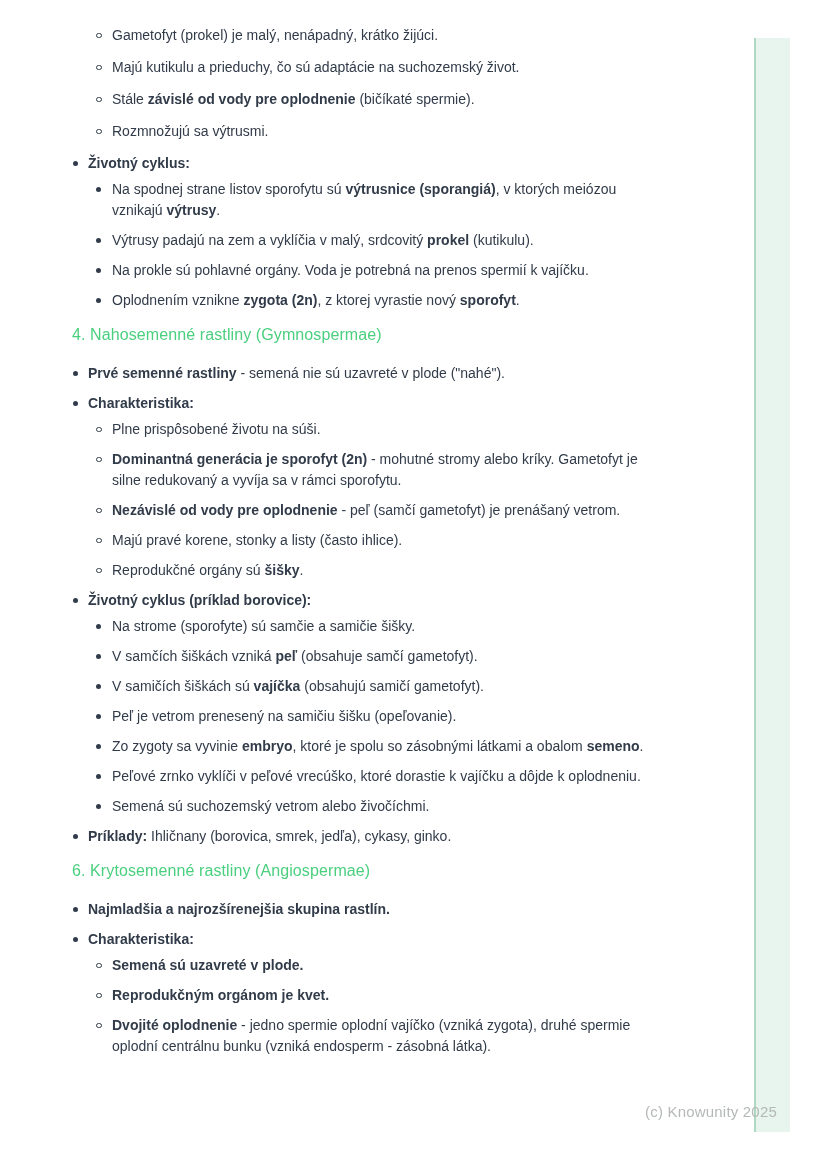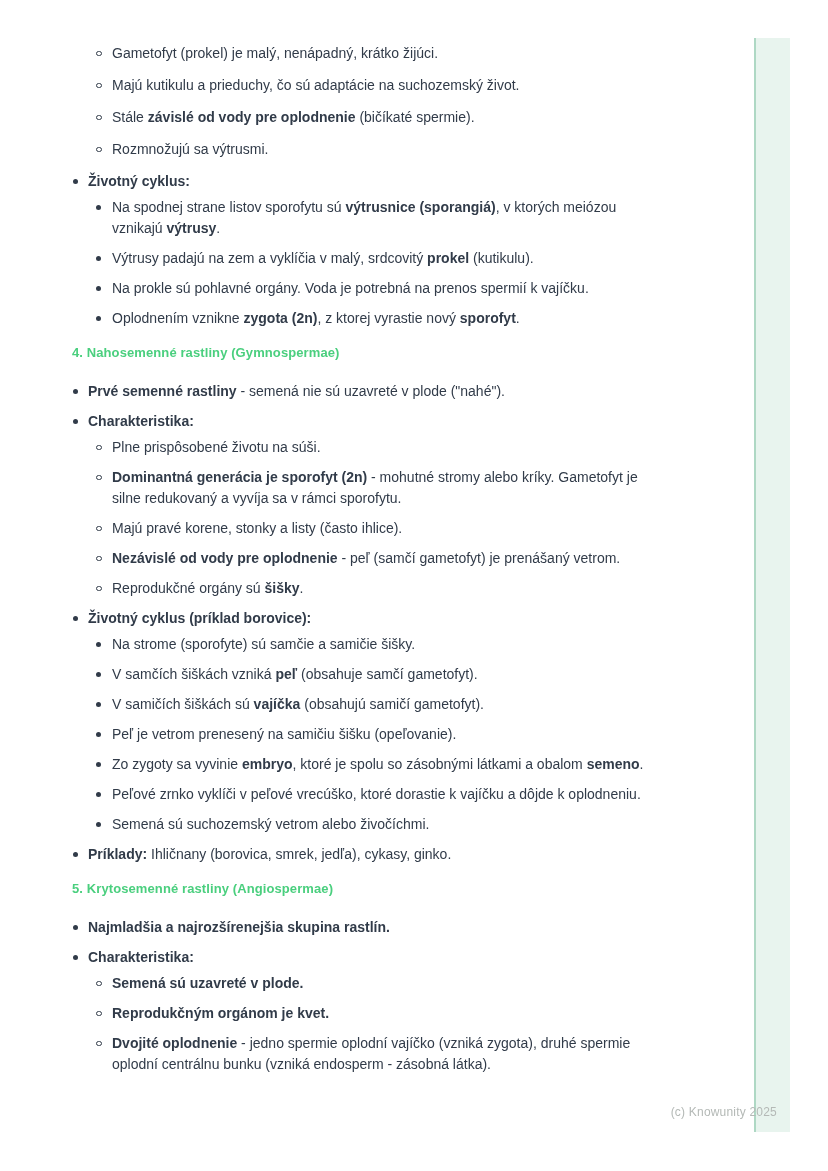"Gametofyt (prokel) je malý, nenápadný," .content { top: 38px -> 20px }
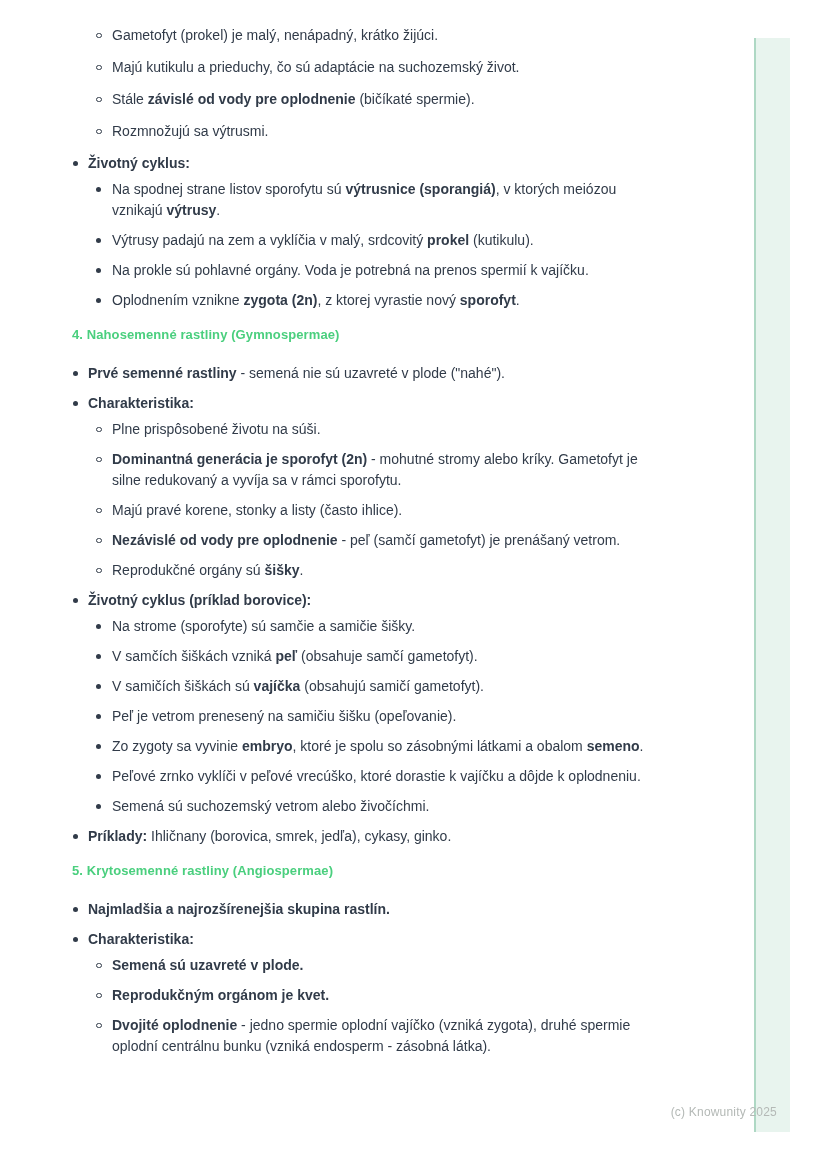"4. Nahosemenné rastliny (Gymnospermae)" h2 { font-size: 13px -> 16px; font-weight: bold -> normal }
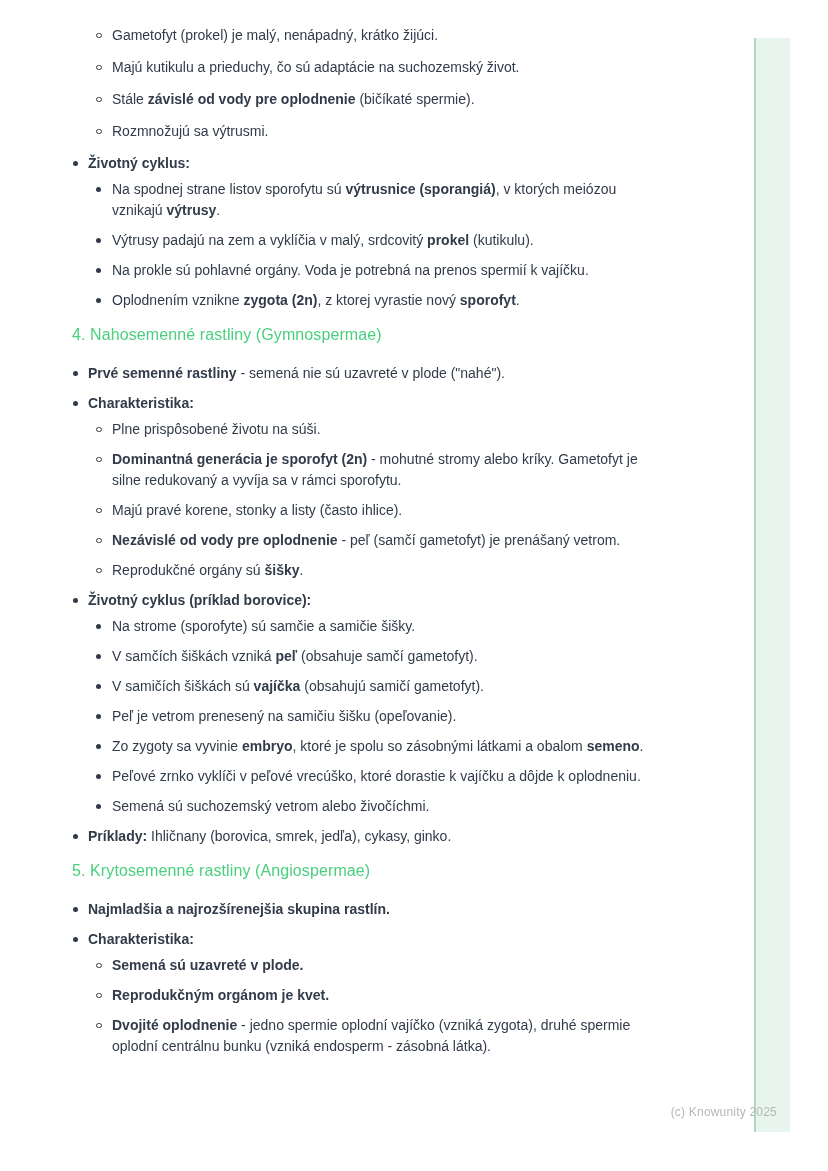"Majú pravé korene, stonky a" li { order: before "Nezávislé od vody pre oplodnenie" -> after "Nezávislé od vody pre oplodnenie" }
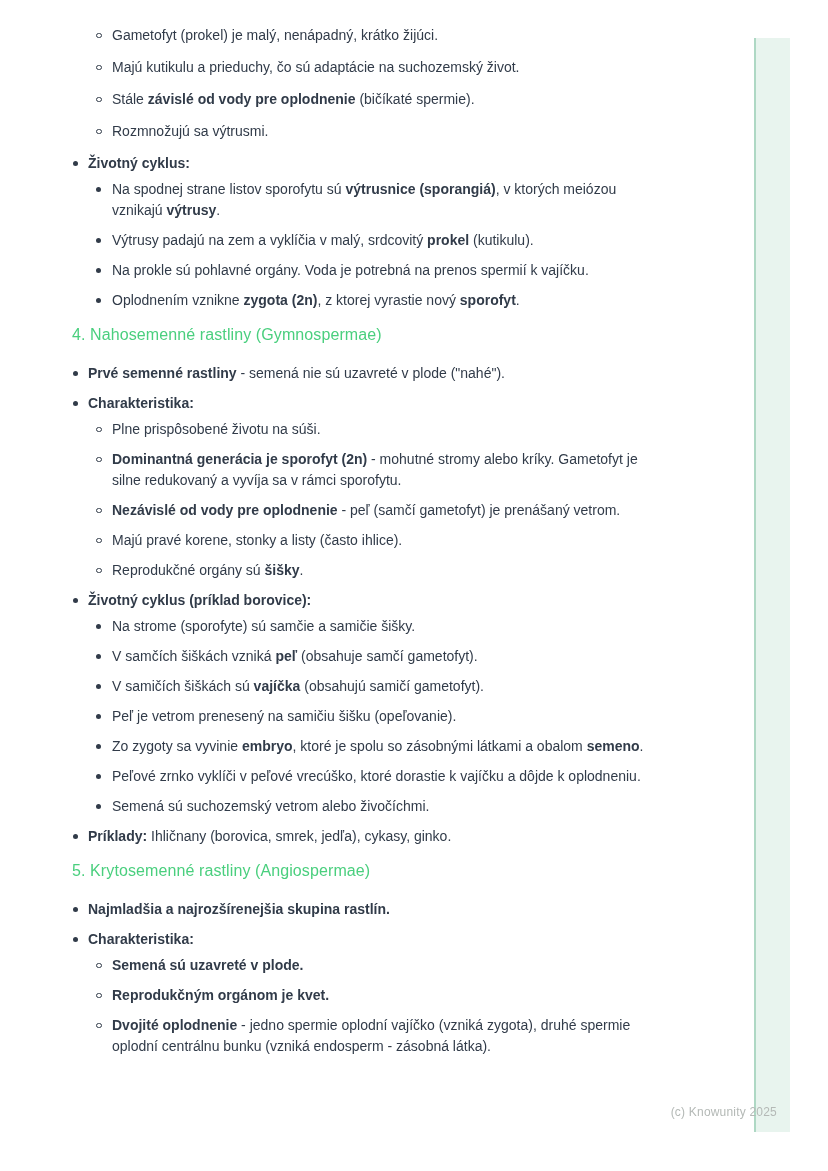"5. Krytosemenné rastliny (Angiospermae)" h2 { text: 5 -> 6 }
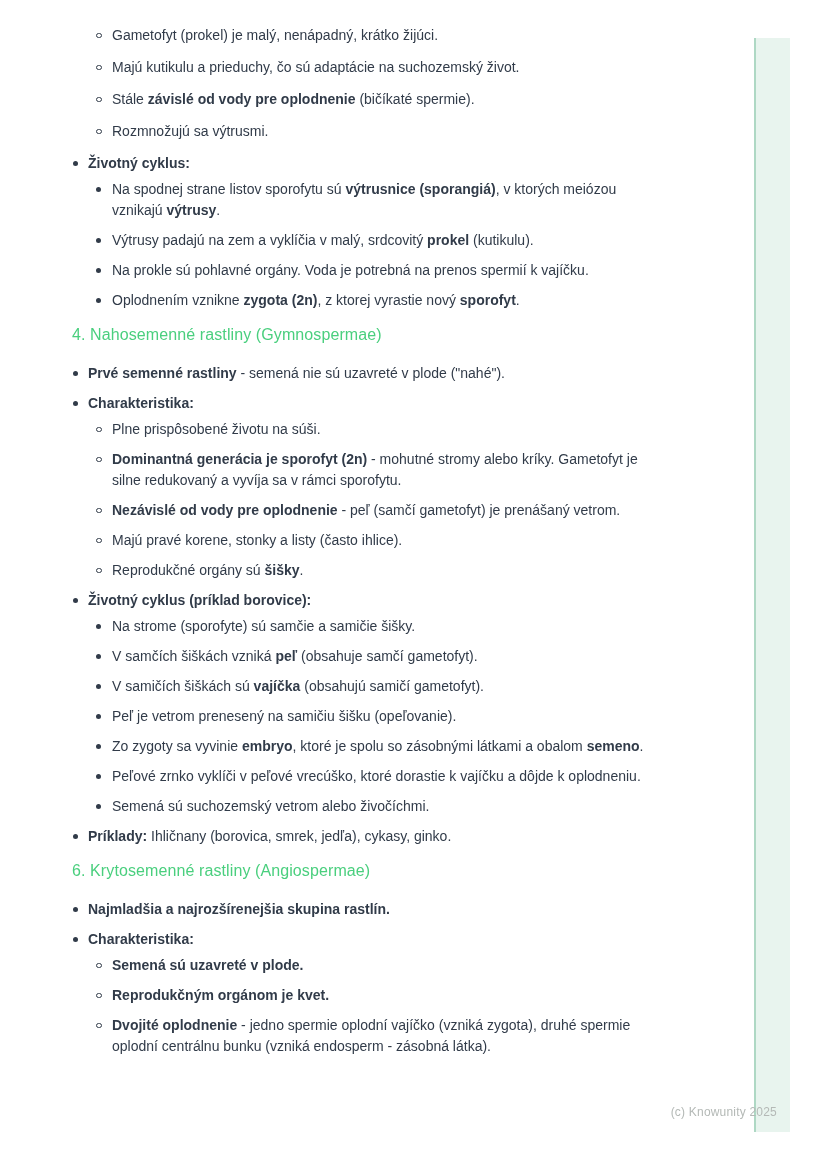"(c) Knowunity 2025" .watermark { font-size: 12px -> 15px }
